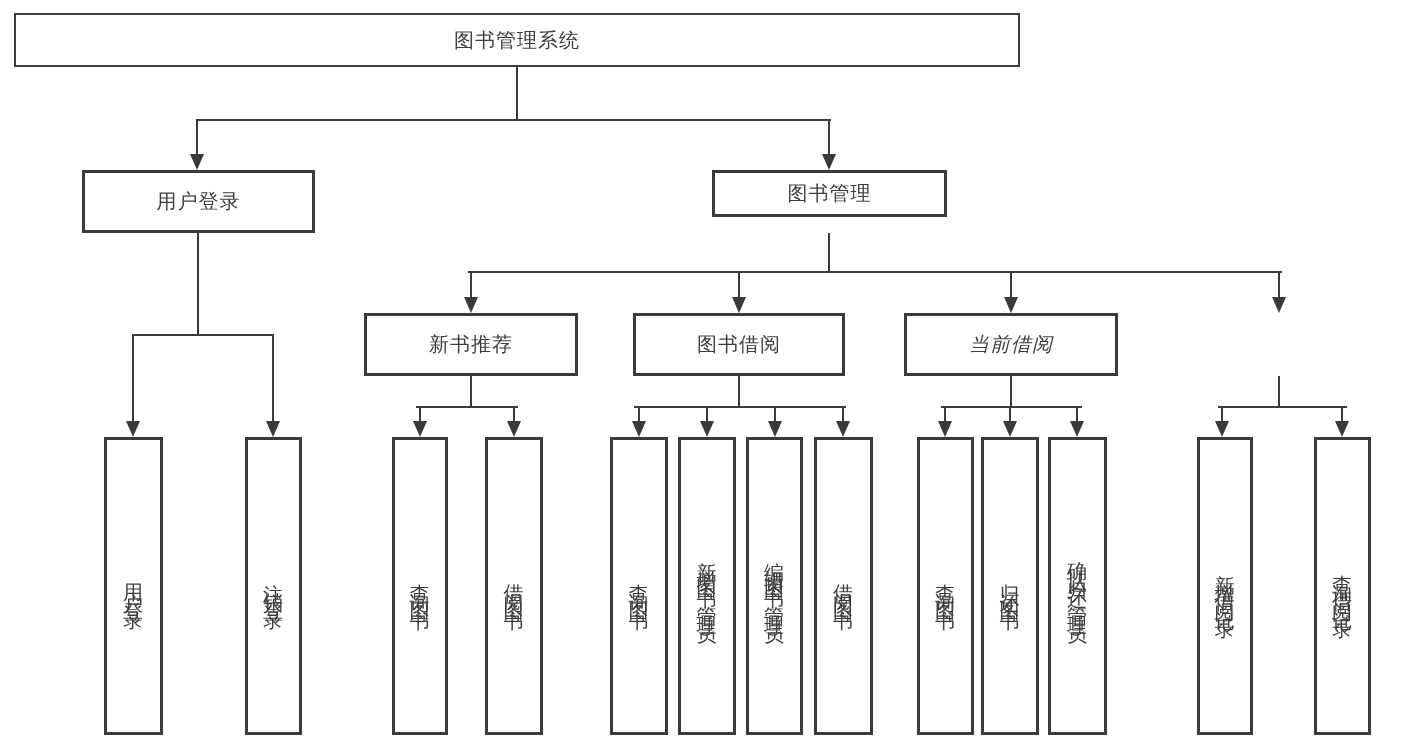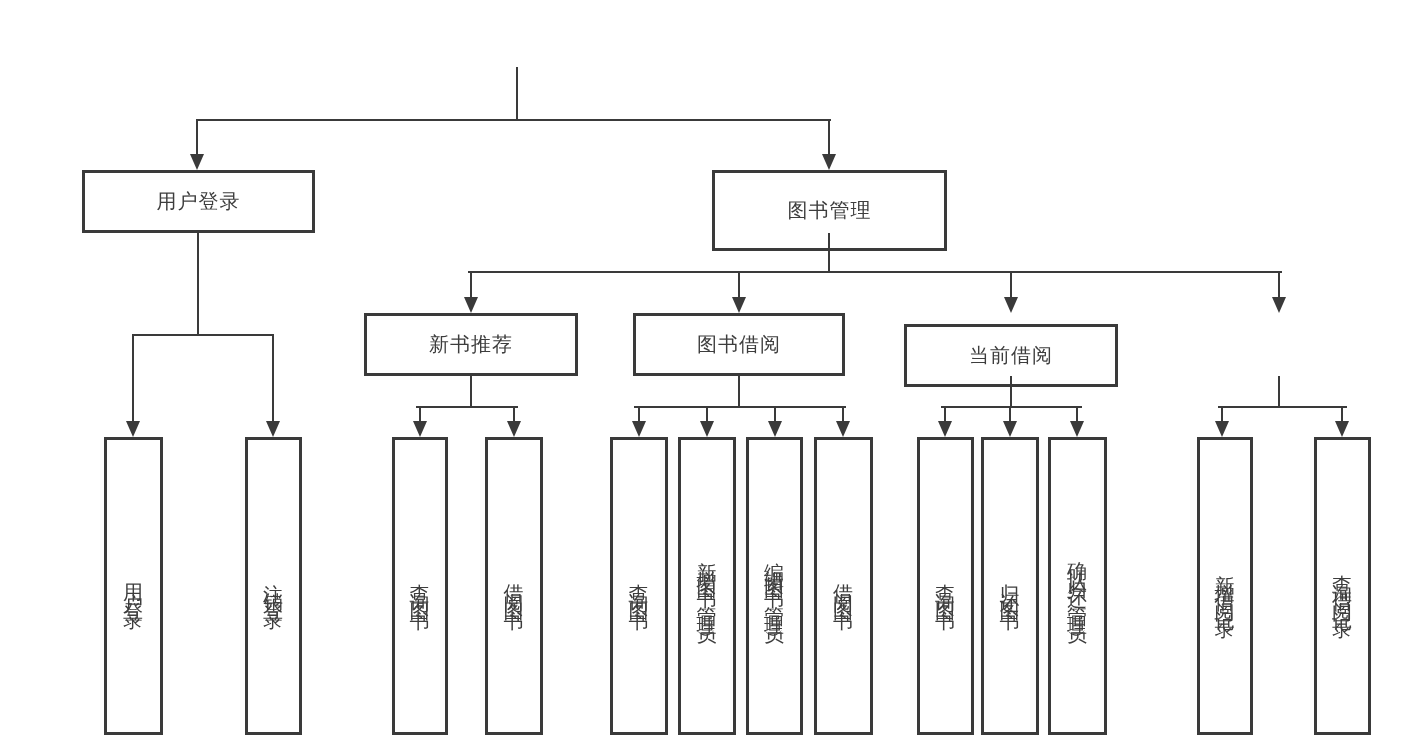"图书管理系统" div.box { html: none -> <div>图书管理系统</div> }
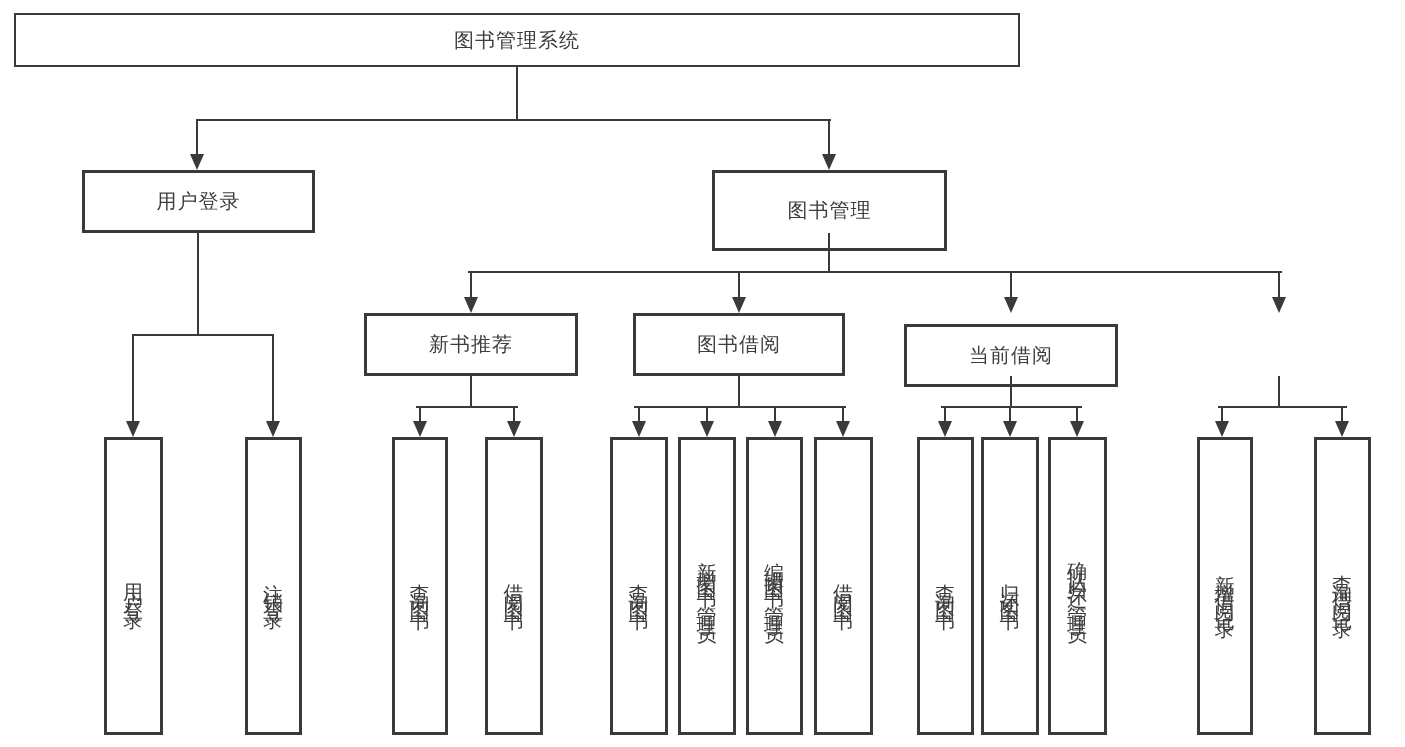"图书管理" div.box { height: 81px -> 47px }
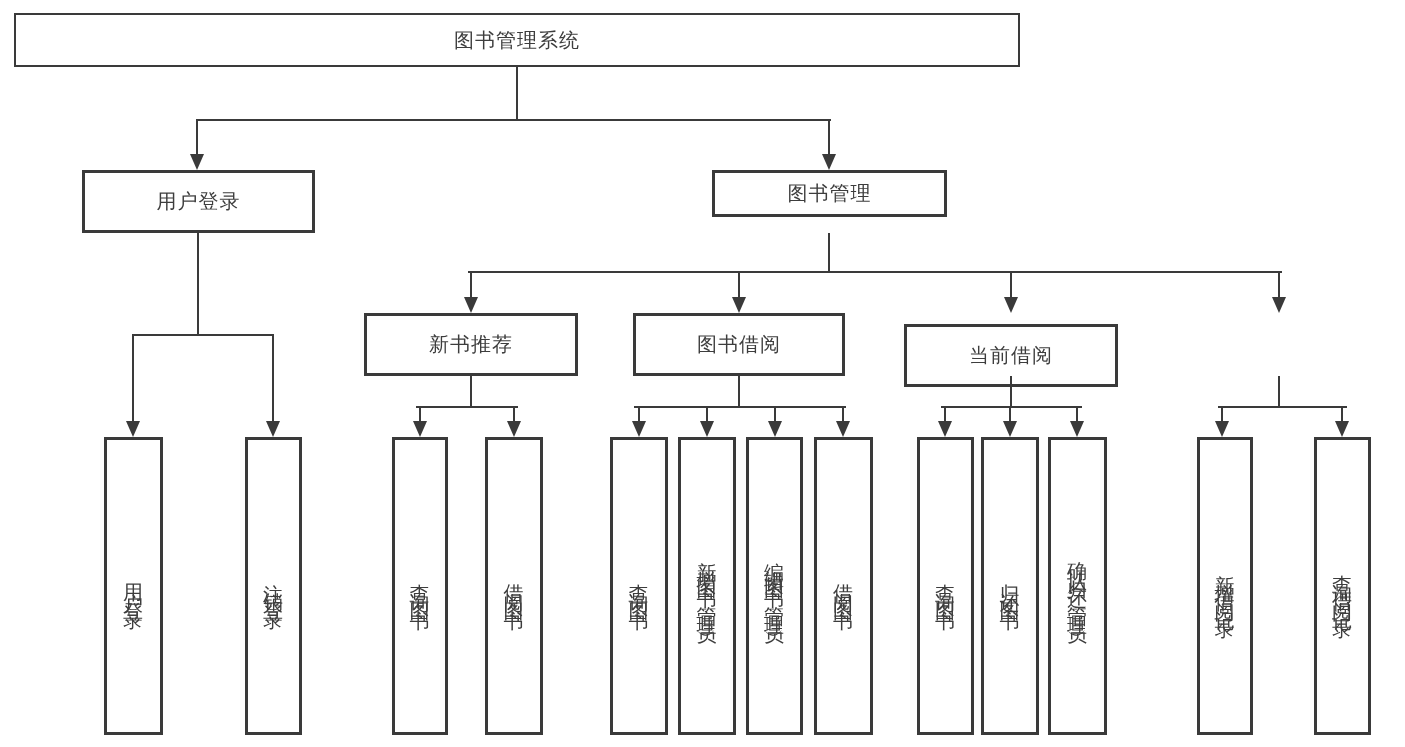"当前借阅" div.box { font-style: none -> italic; top: 324px -> 313px }
